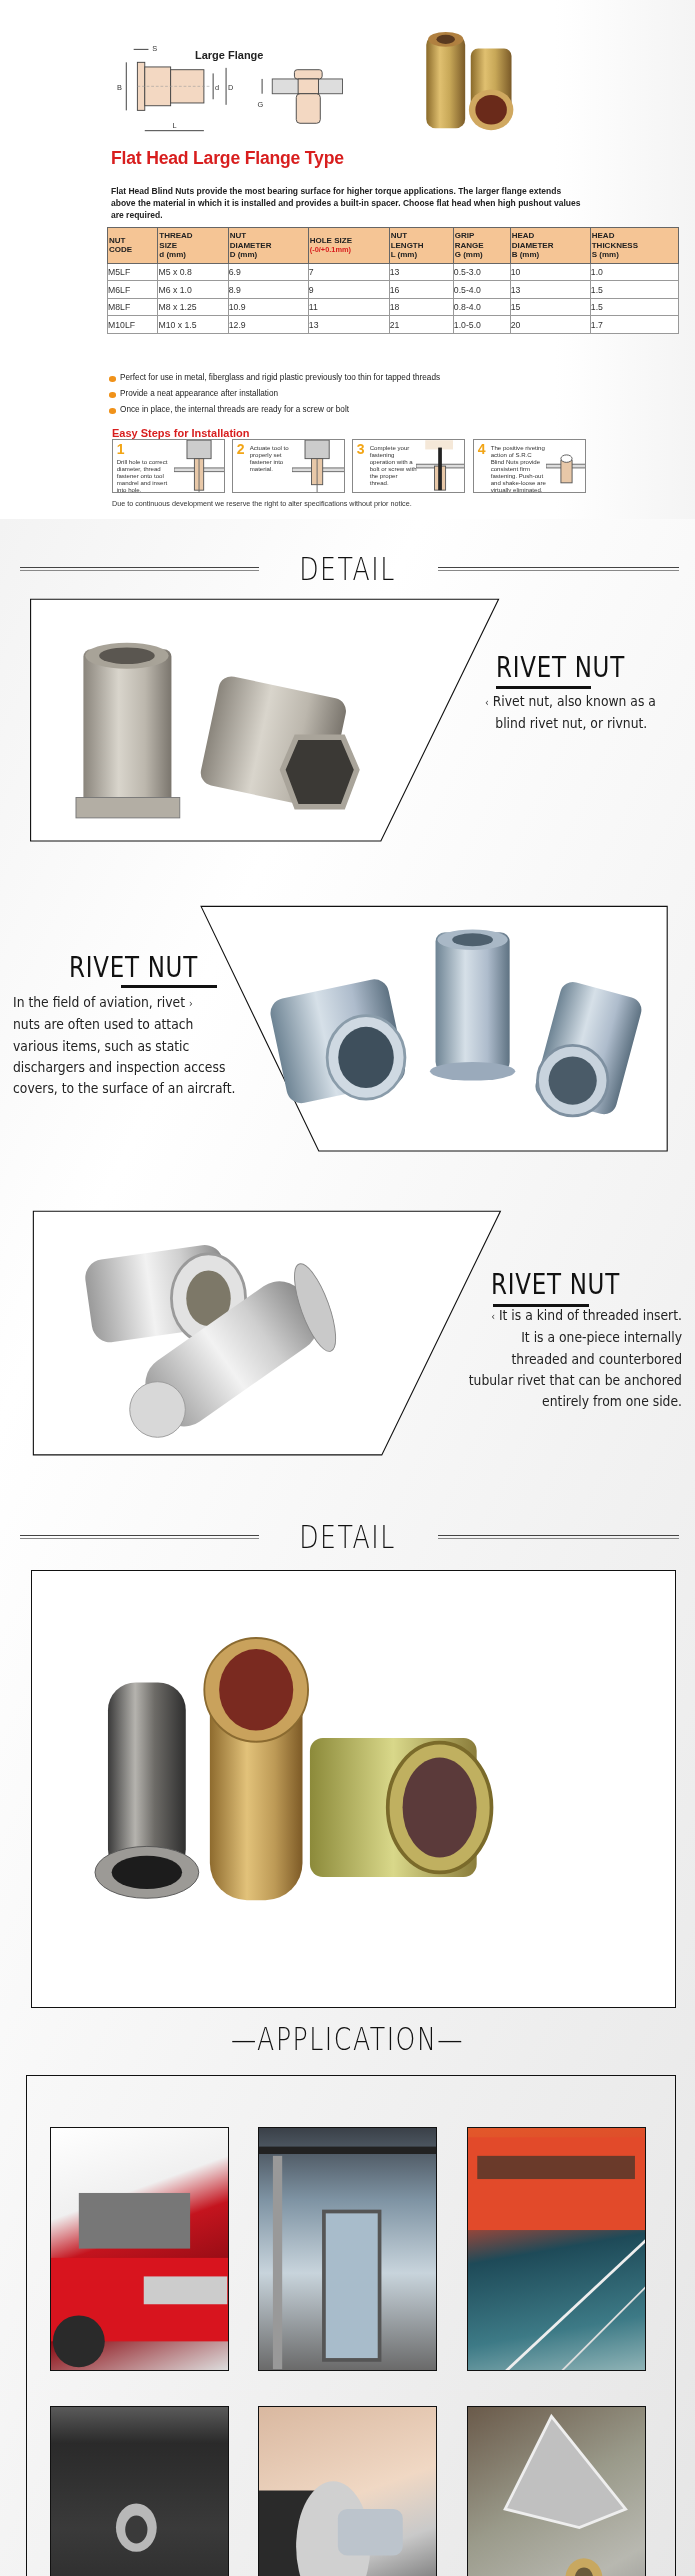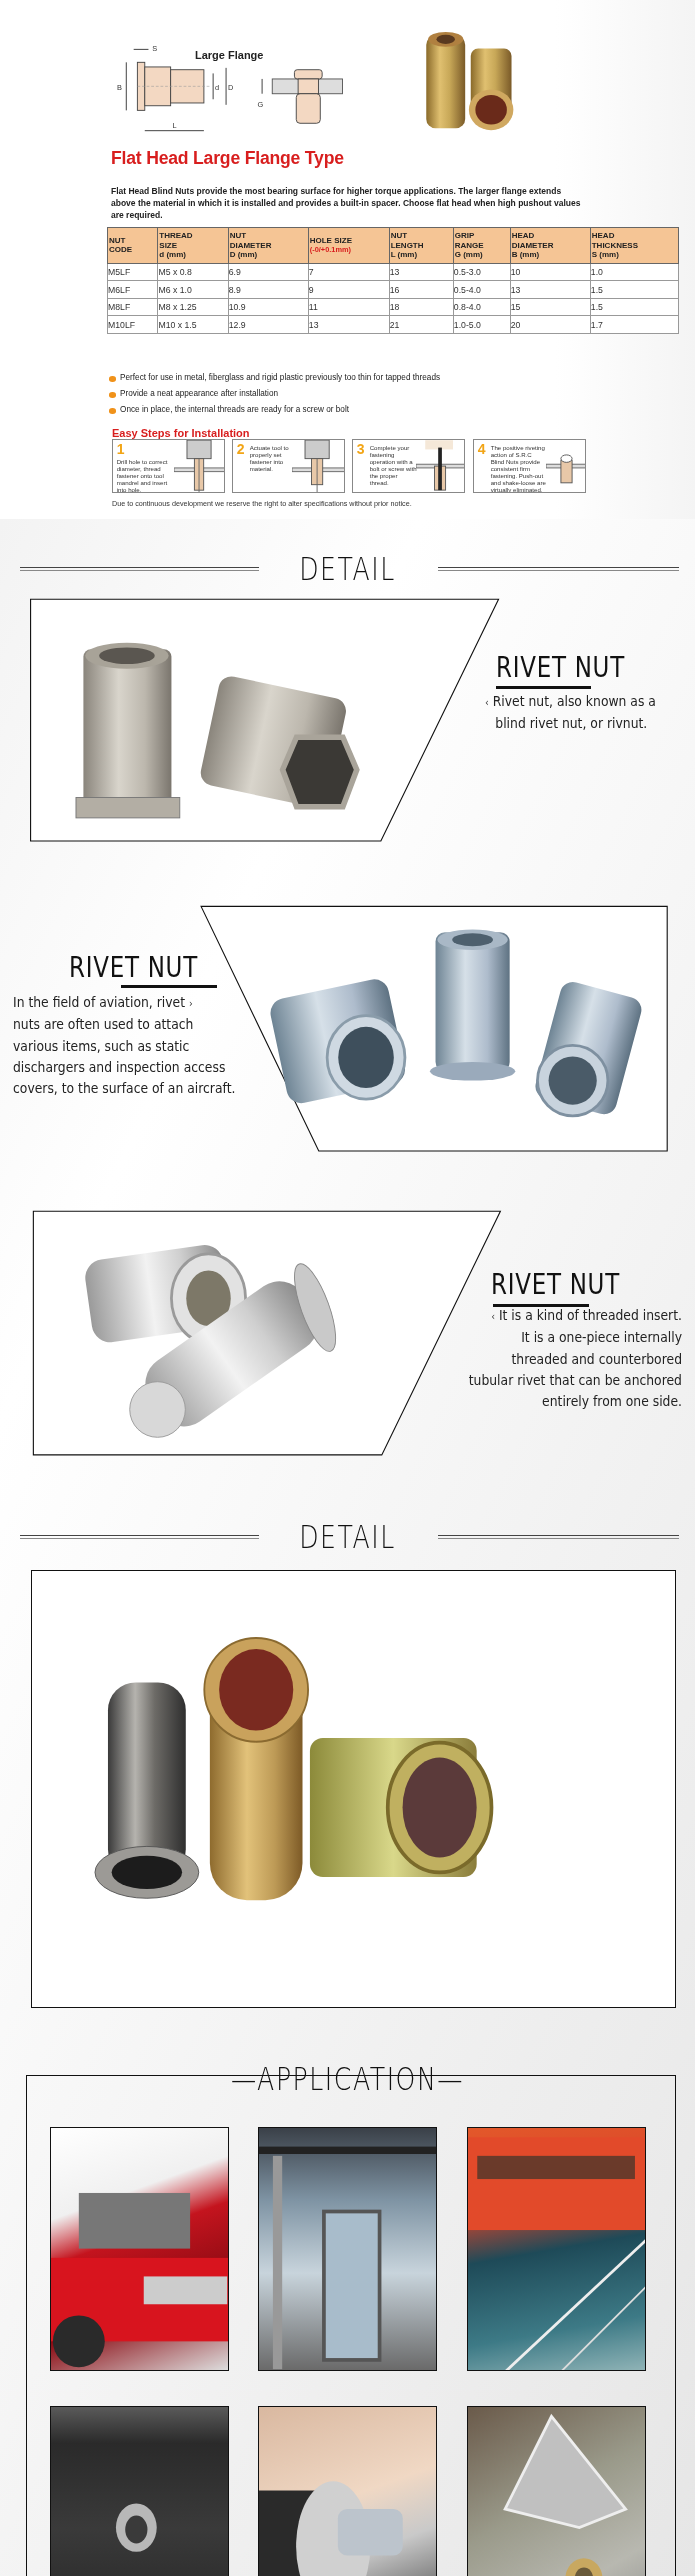"—APPLICATION—" div.sec-head { margin-top: 40px -> none }
